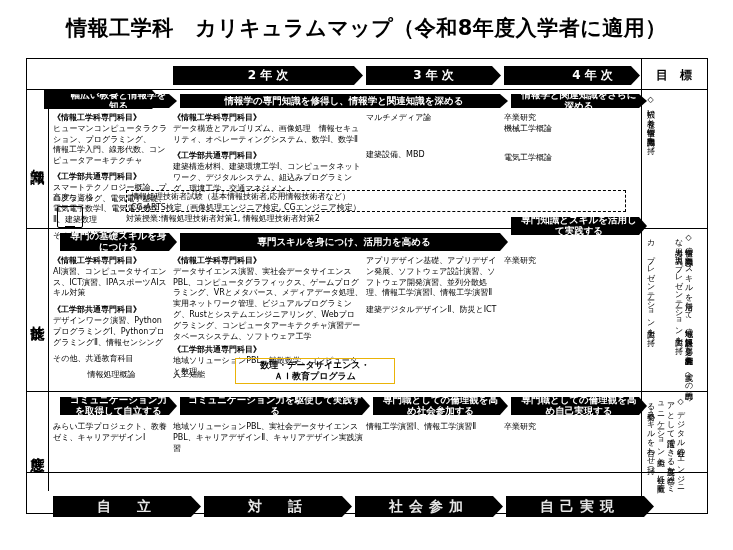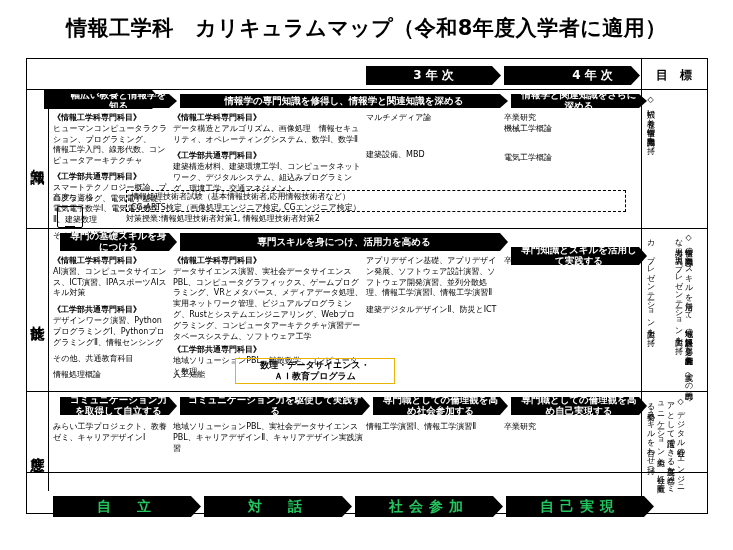"2 年 次" div.box { html: none -> <div>2 年 次</div> }
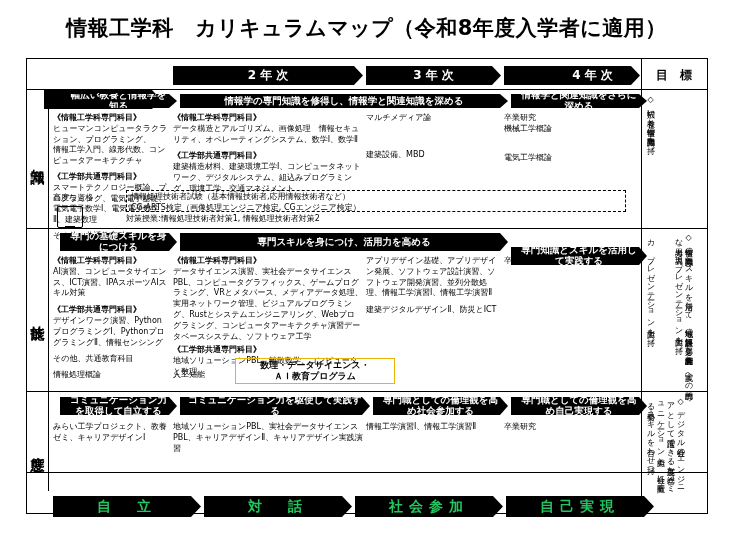"専門知識とスキルを活用して実践する" div.box { top: 247px -> 217px }
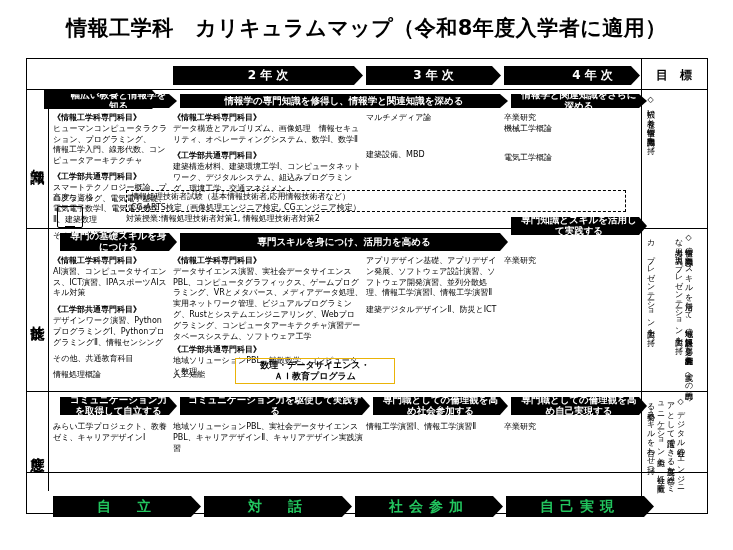"情報処理概論" div.box { text-align: none -> center }
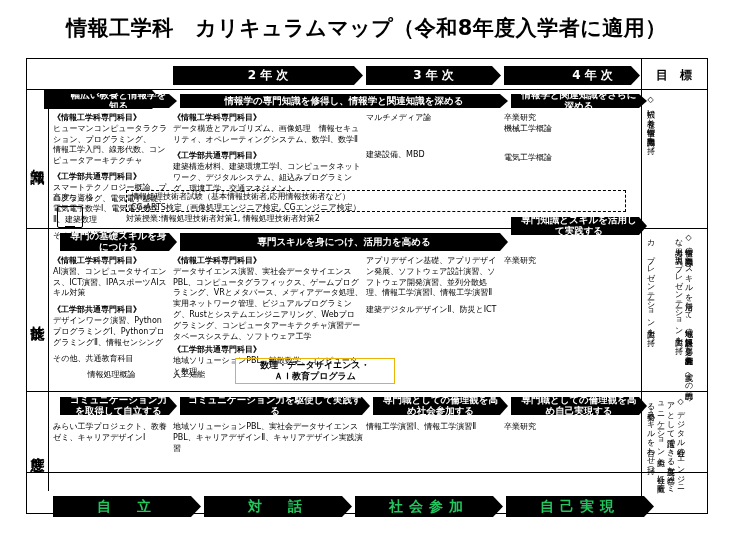"自 立" .bottombar { color: #22c55e -> #e5e5e5 }
